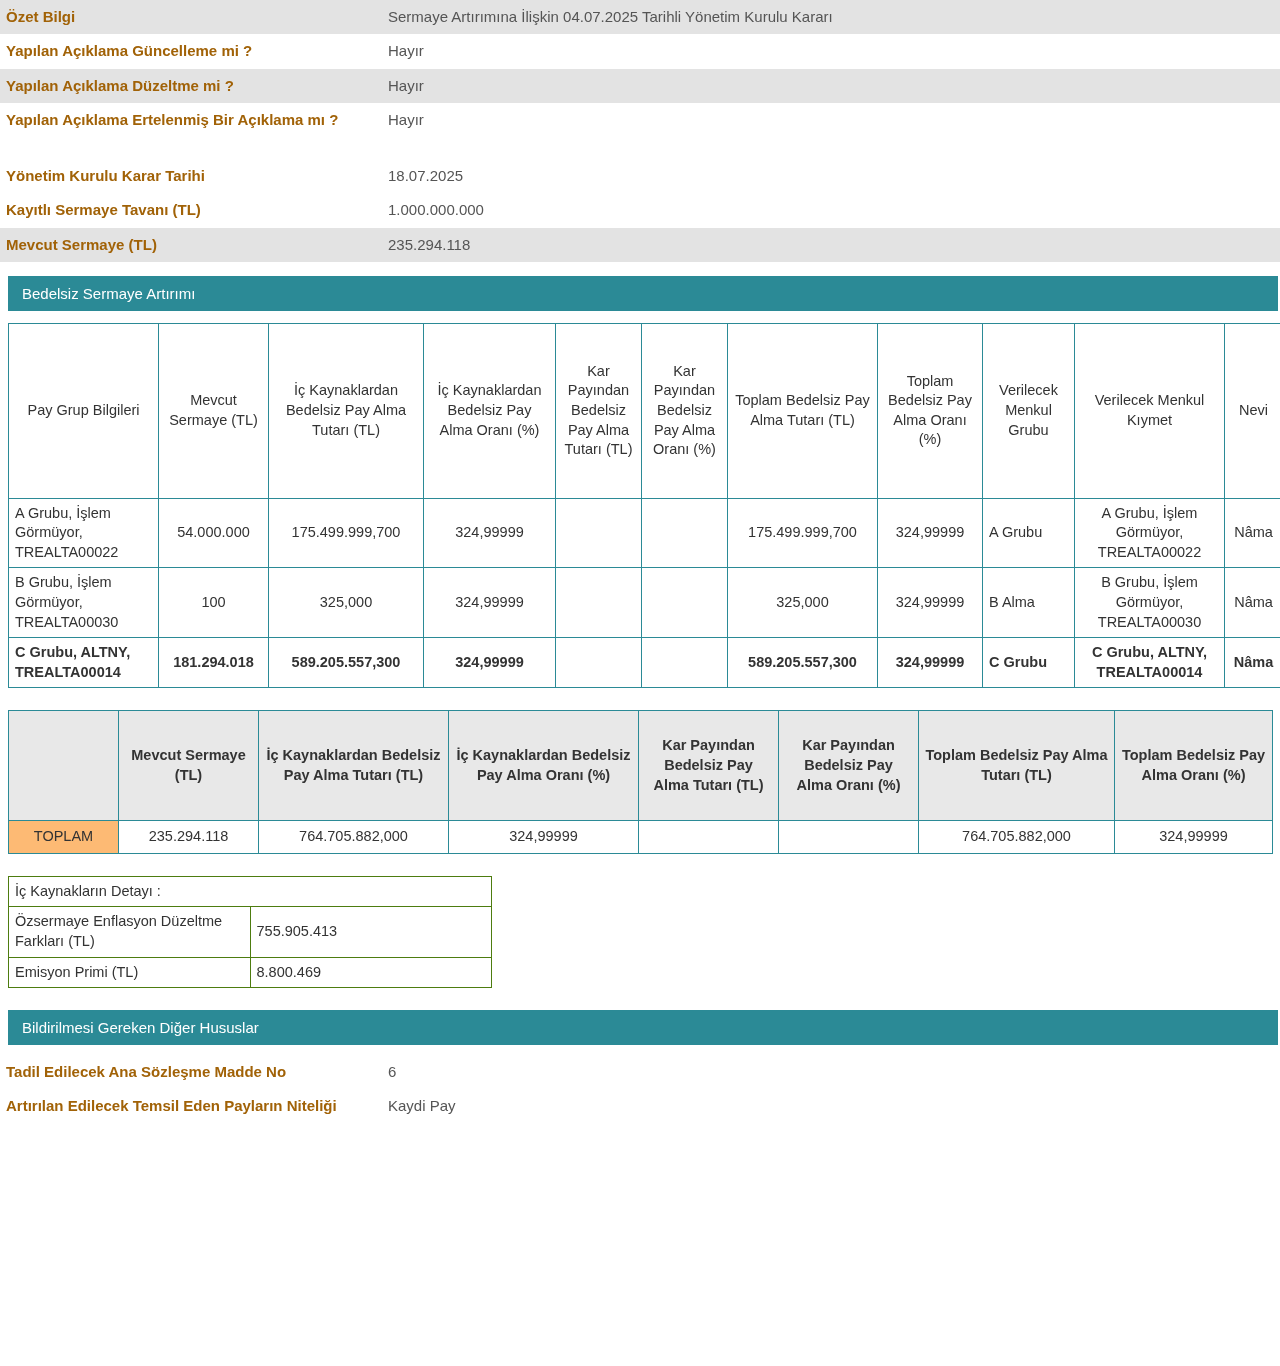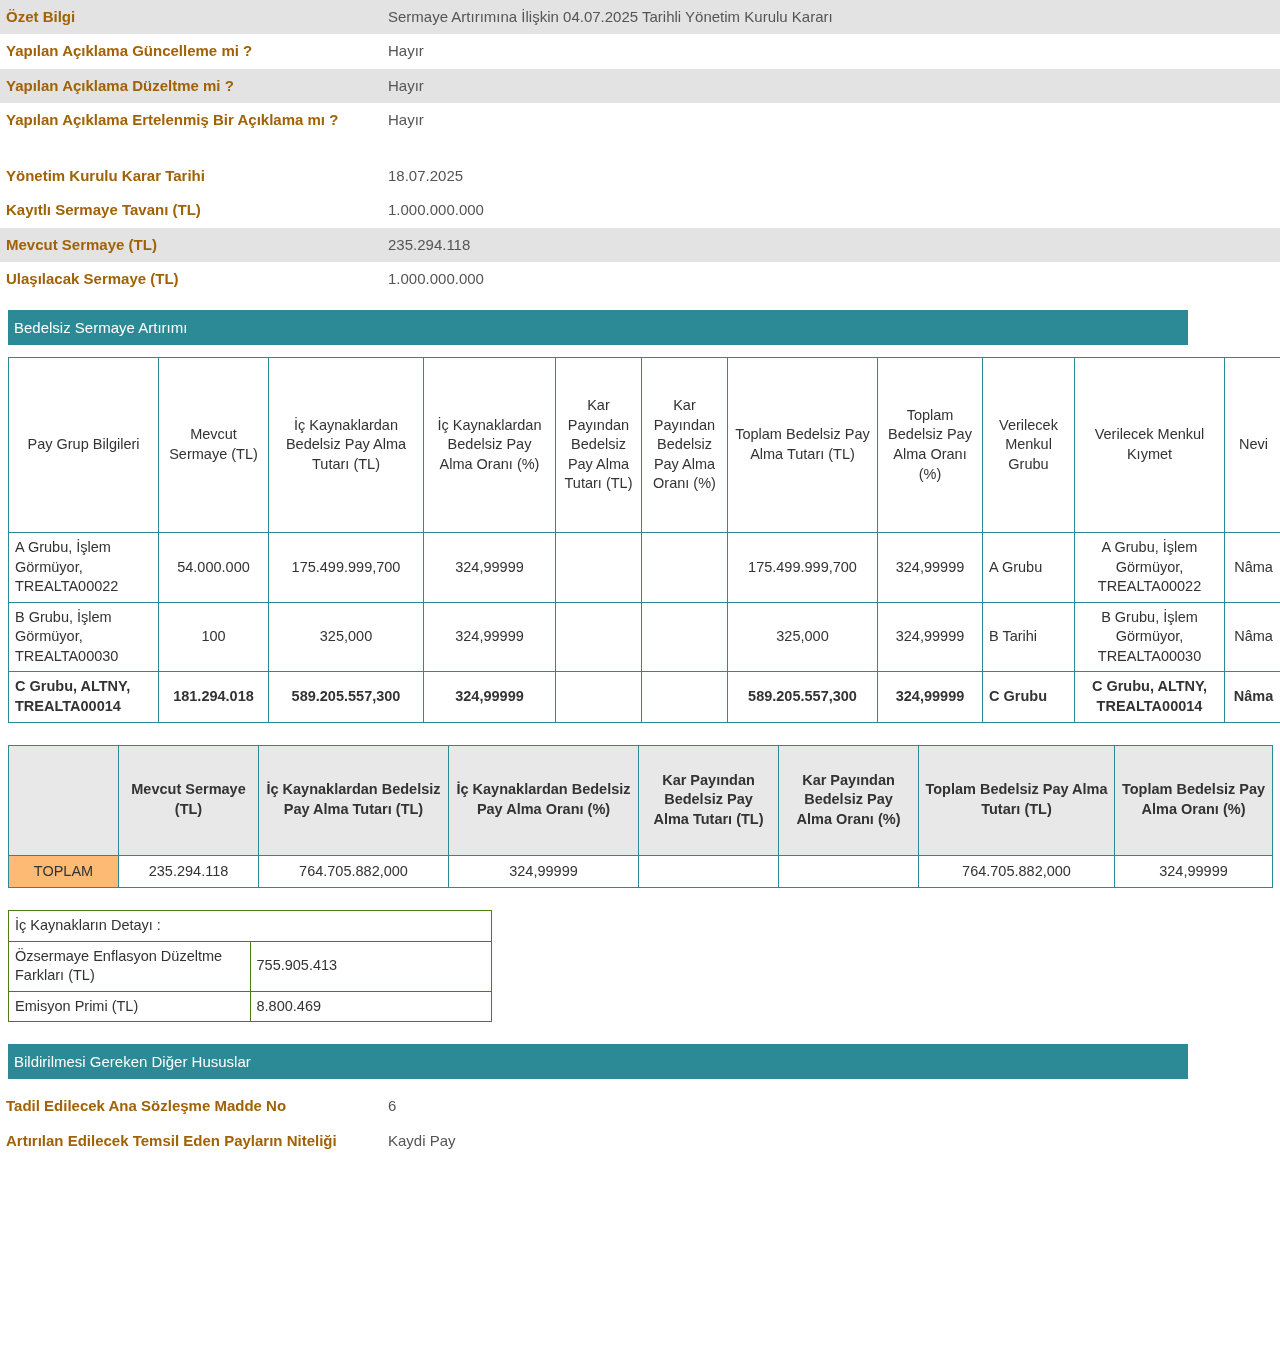"Ulaşılacak Sermaye (TL)" tr.kv-row-plain { html: <tr> <td>Ulaşılacak Sermaye (TL)</td> <td>1.000.000.000</td> </tr> -> none }
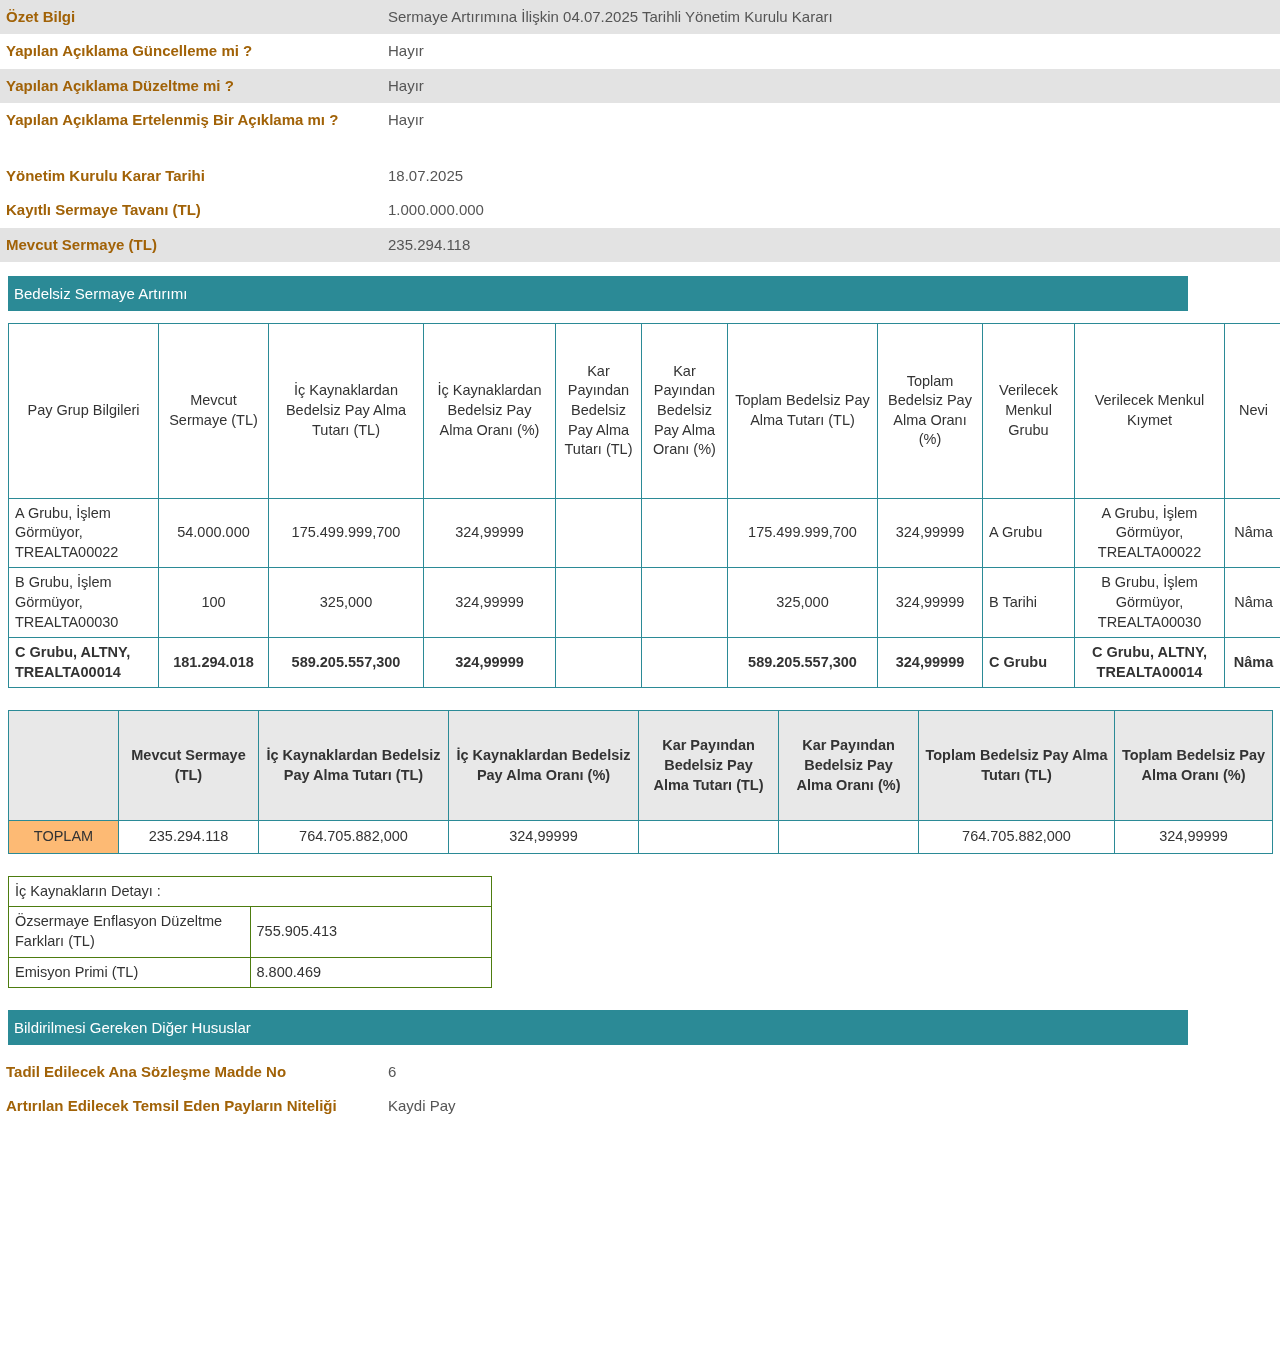"Bedelsiz Sermaye Artırımı" .section-bar { padding: 9px 6px -> 9px 14px; width: 1180px -> 1270px }
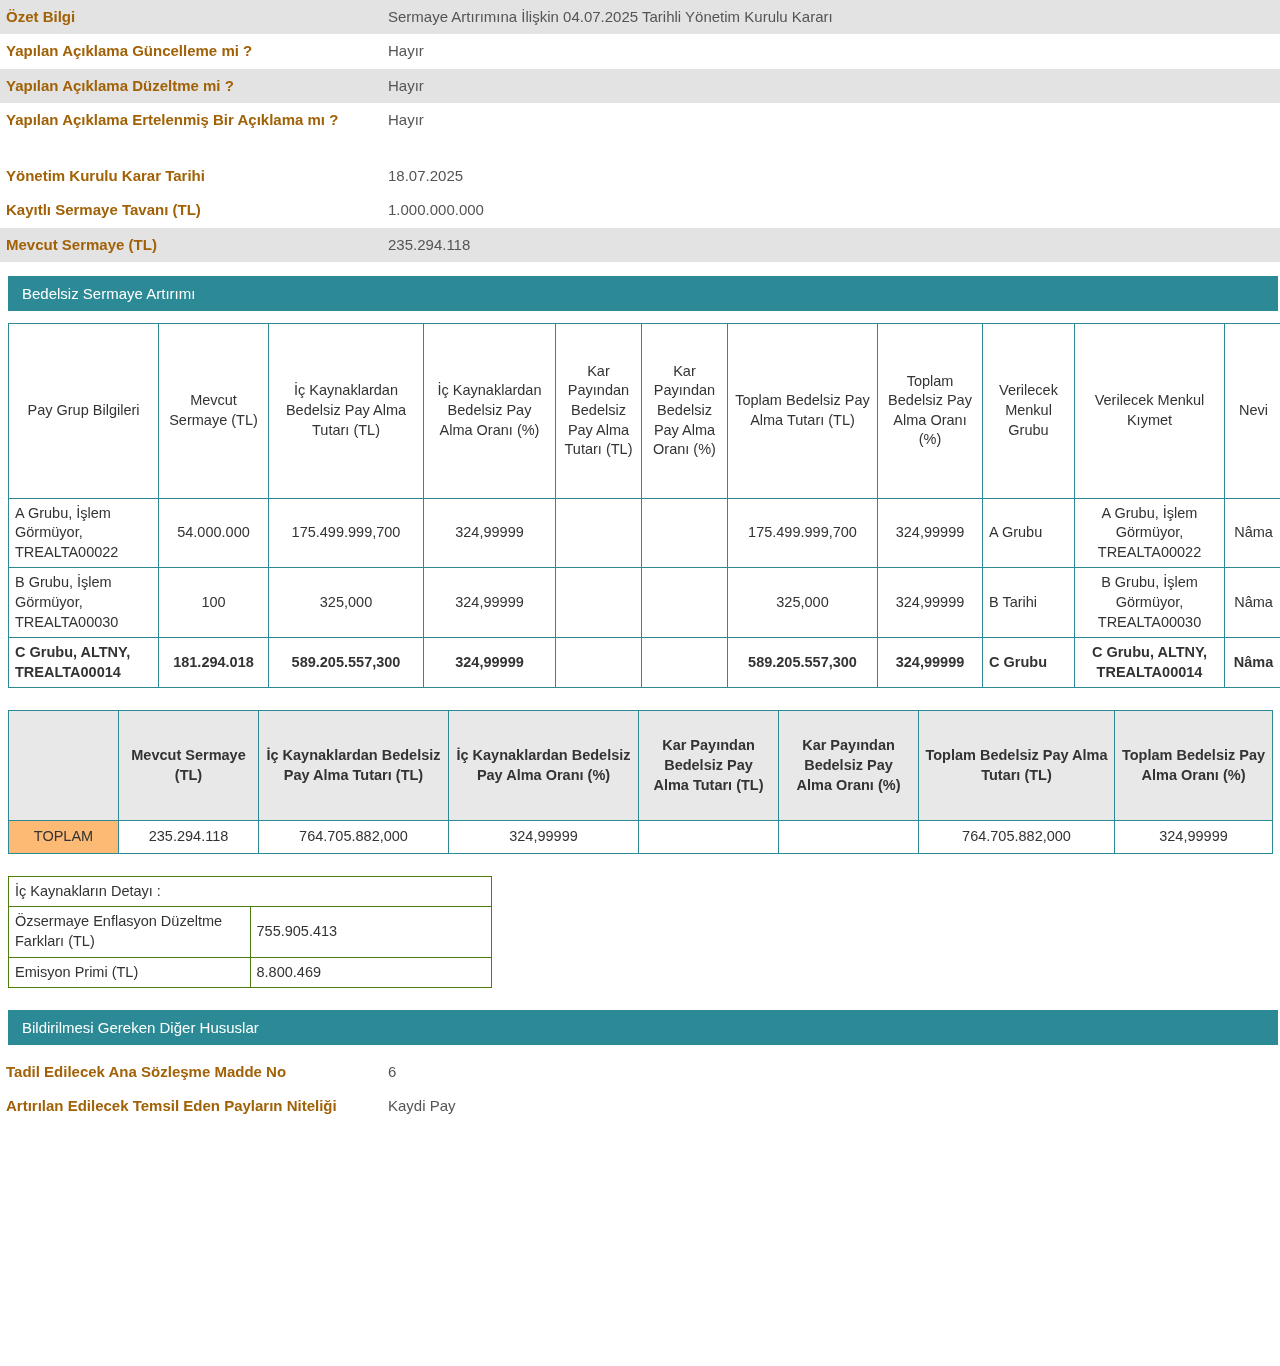"B Tarihi" td.rowhead { text: Tarihi -> Alma }
